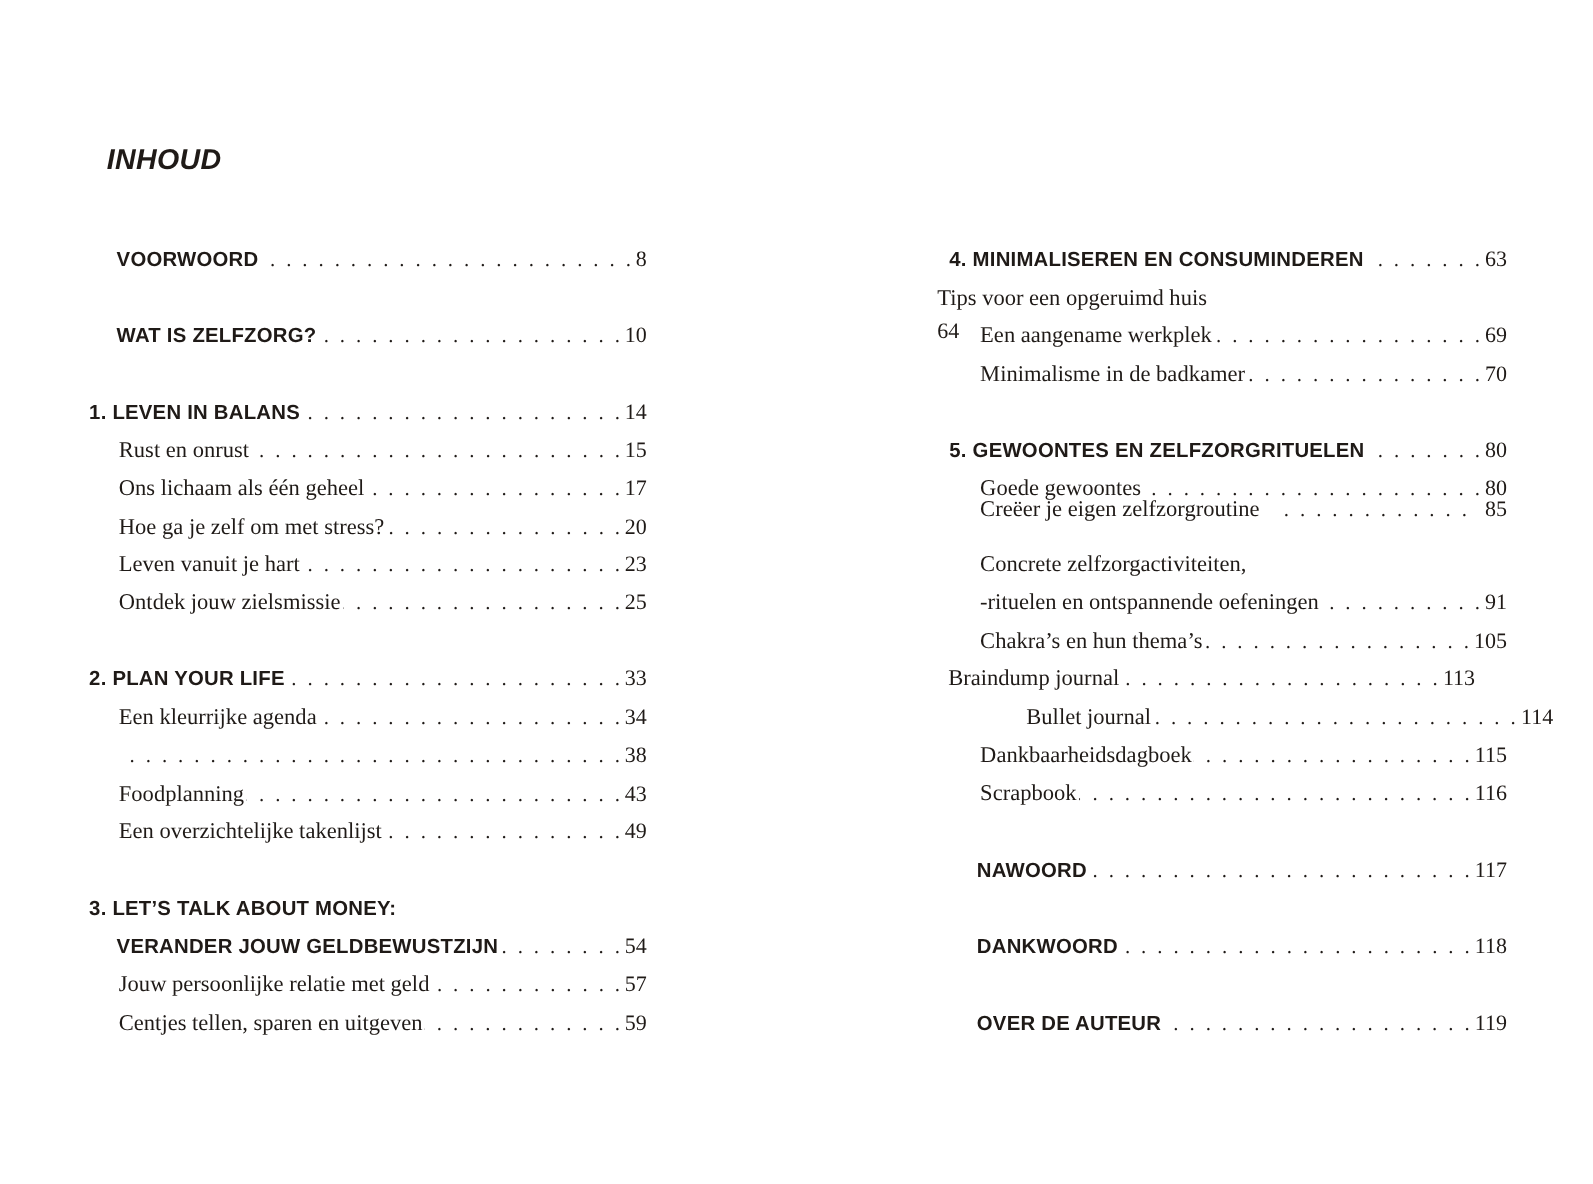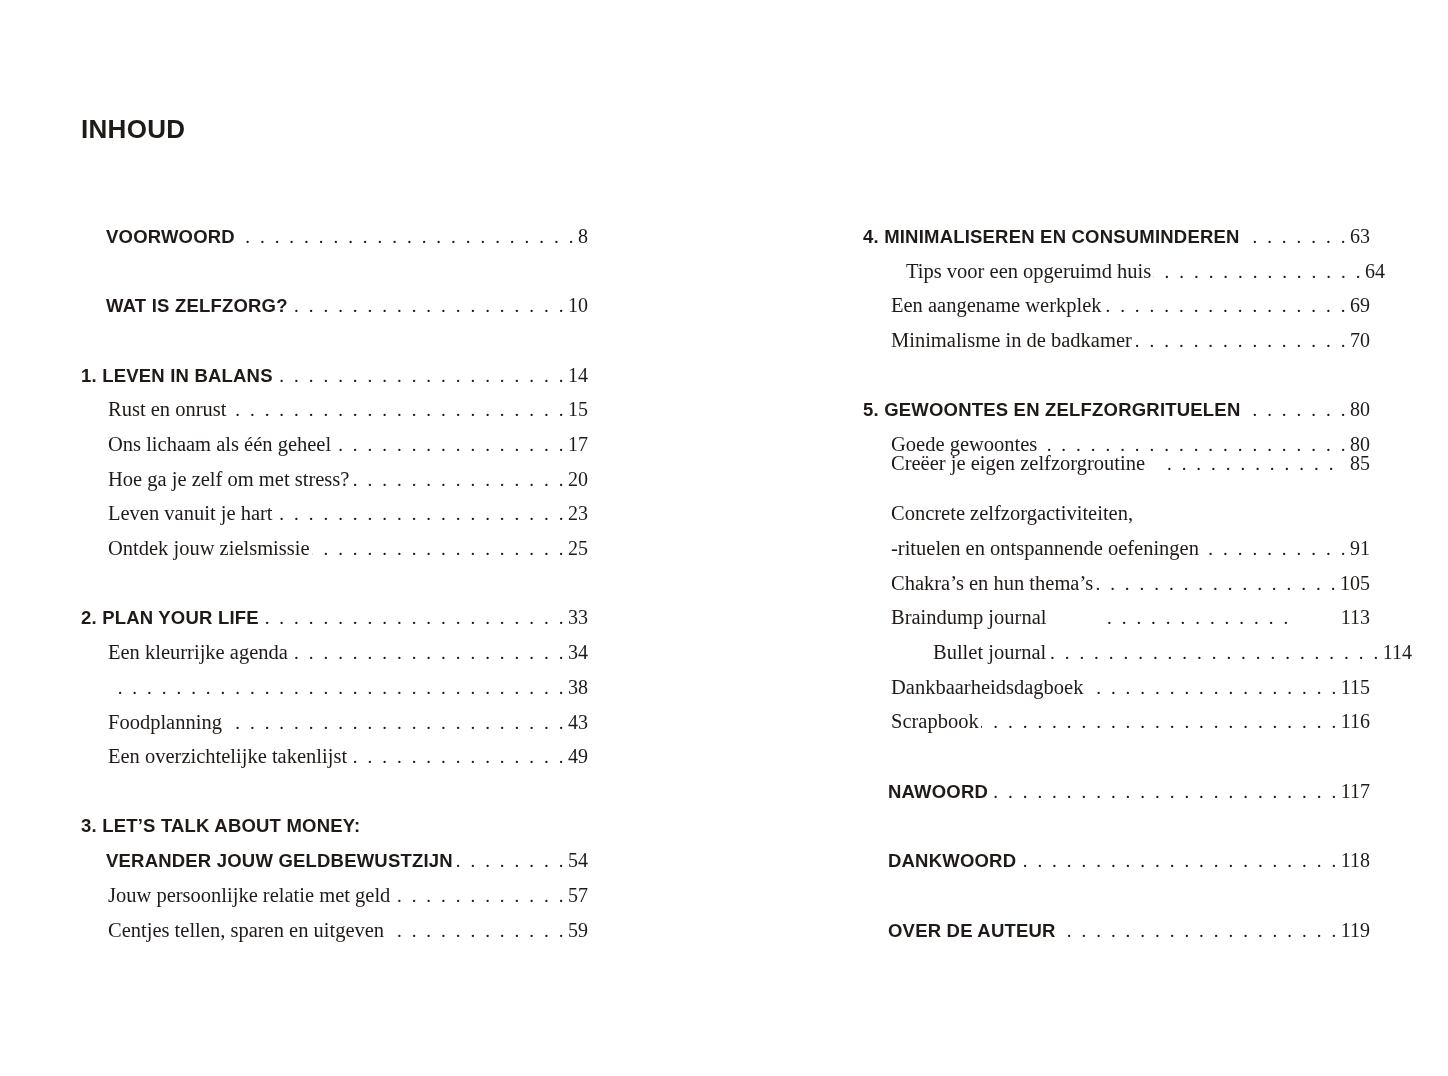"INHOUD" .page-title { font-style: none -> italic; margin: 0 -> 16px }
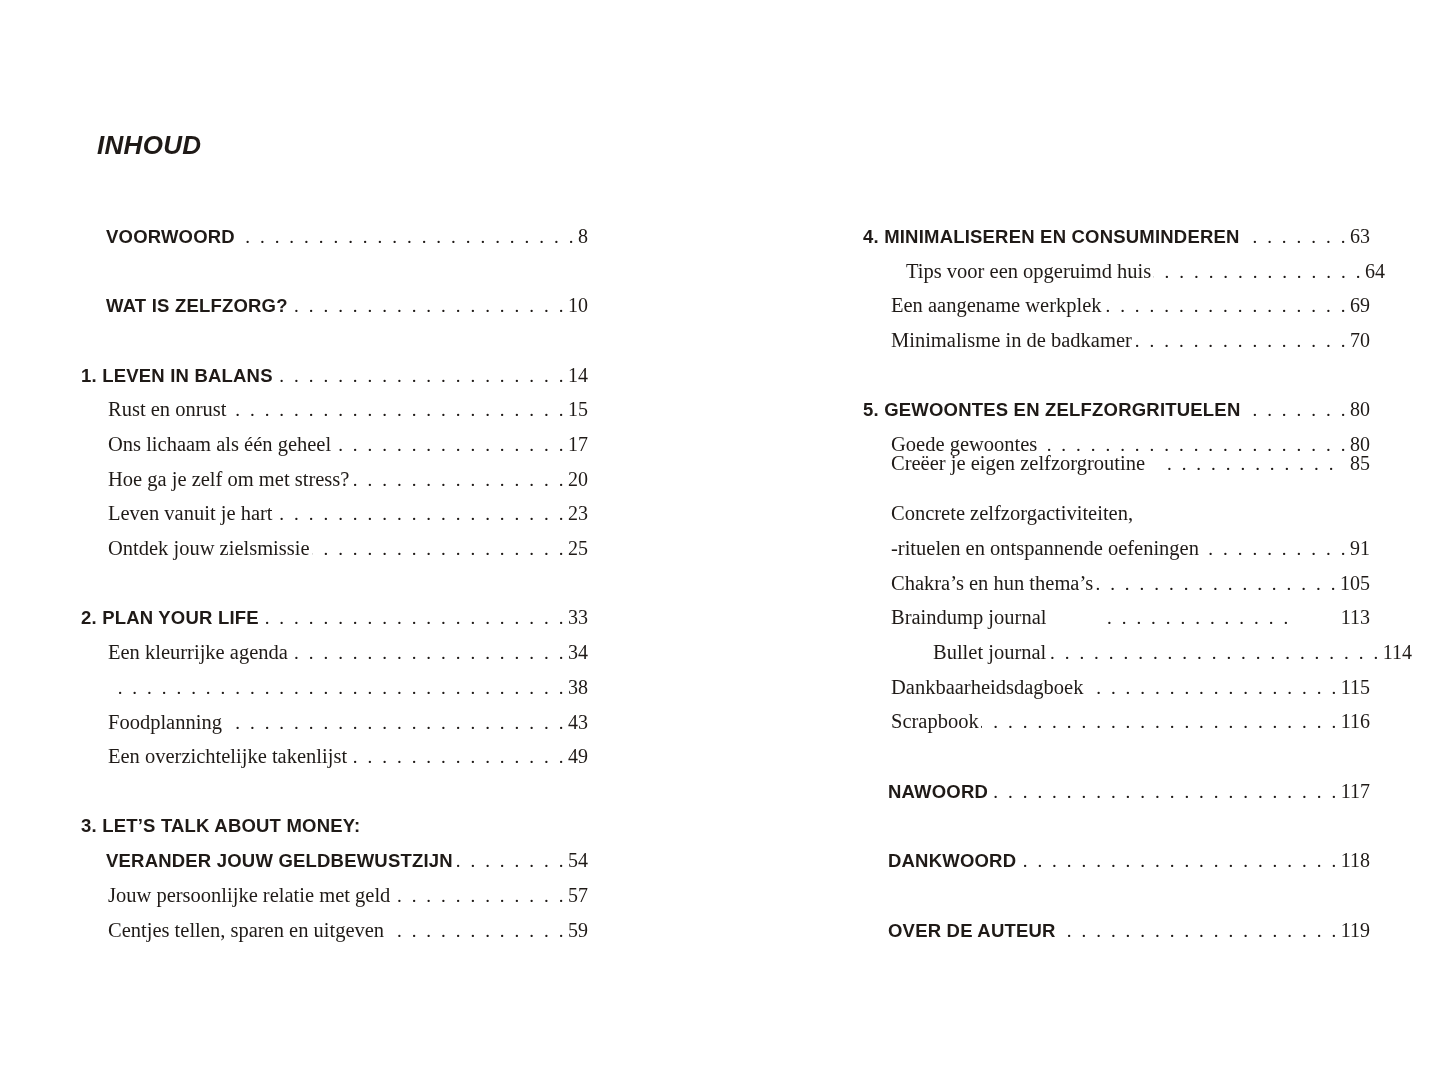"Tips voor een opgeruimd huis" div.toc-row { flex-direction: none -> column; left: 906px -> 850px }
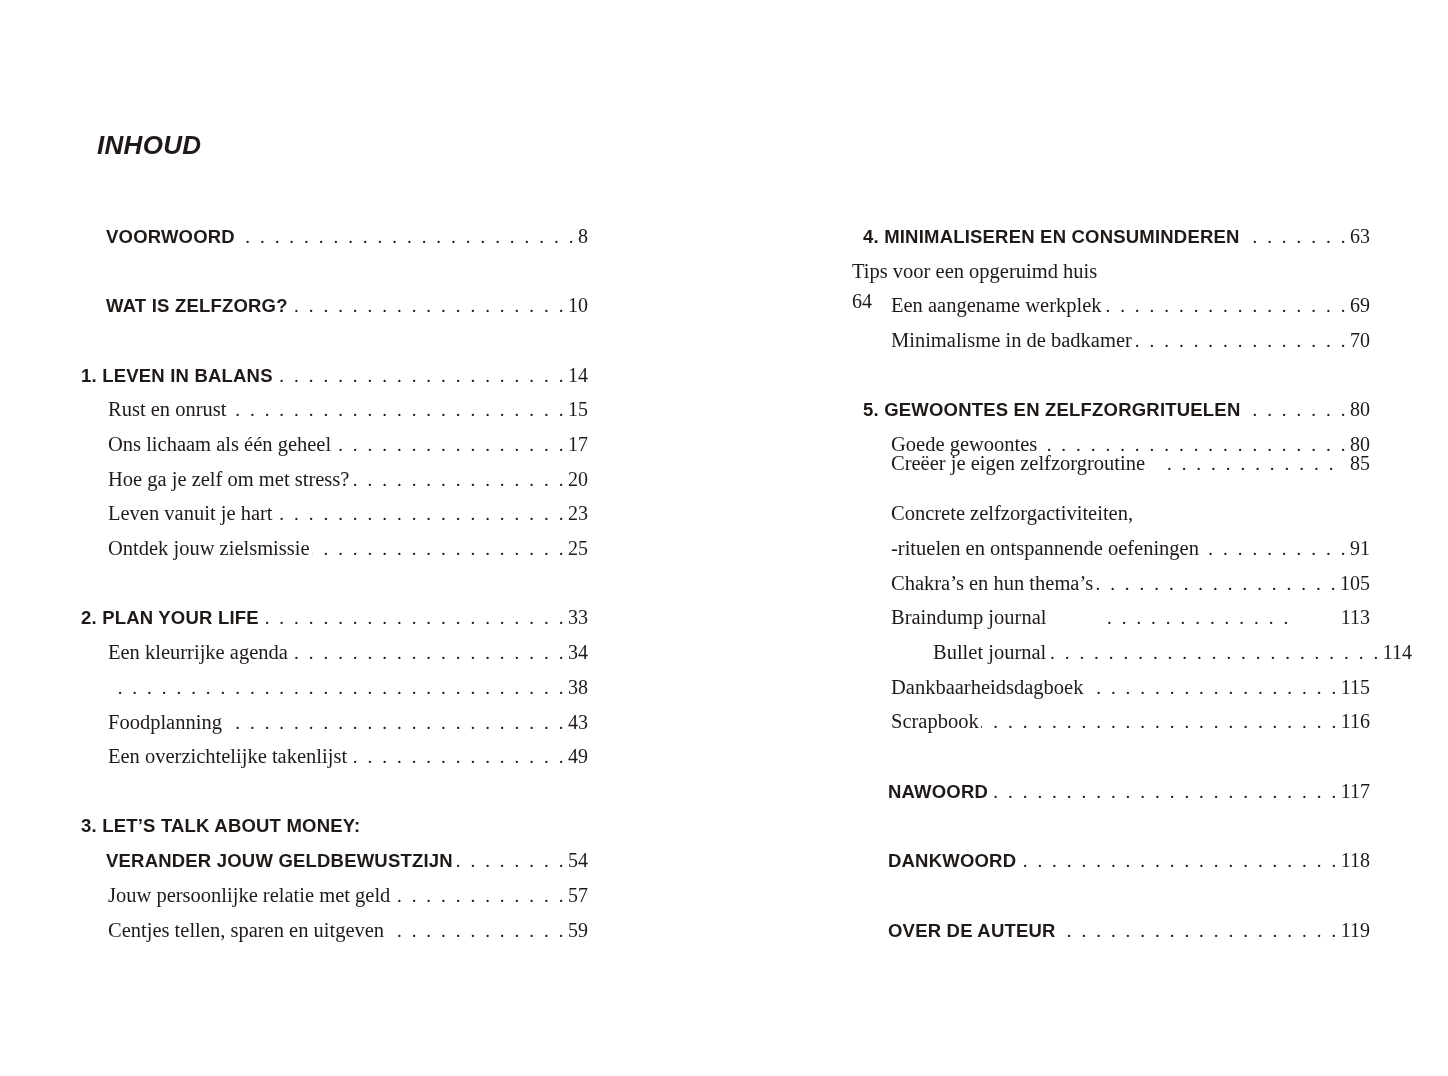"Braindump journal" div.toc-row { gap: 48px -> none; left: 891px -> 862px }
